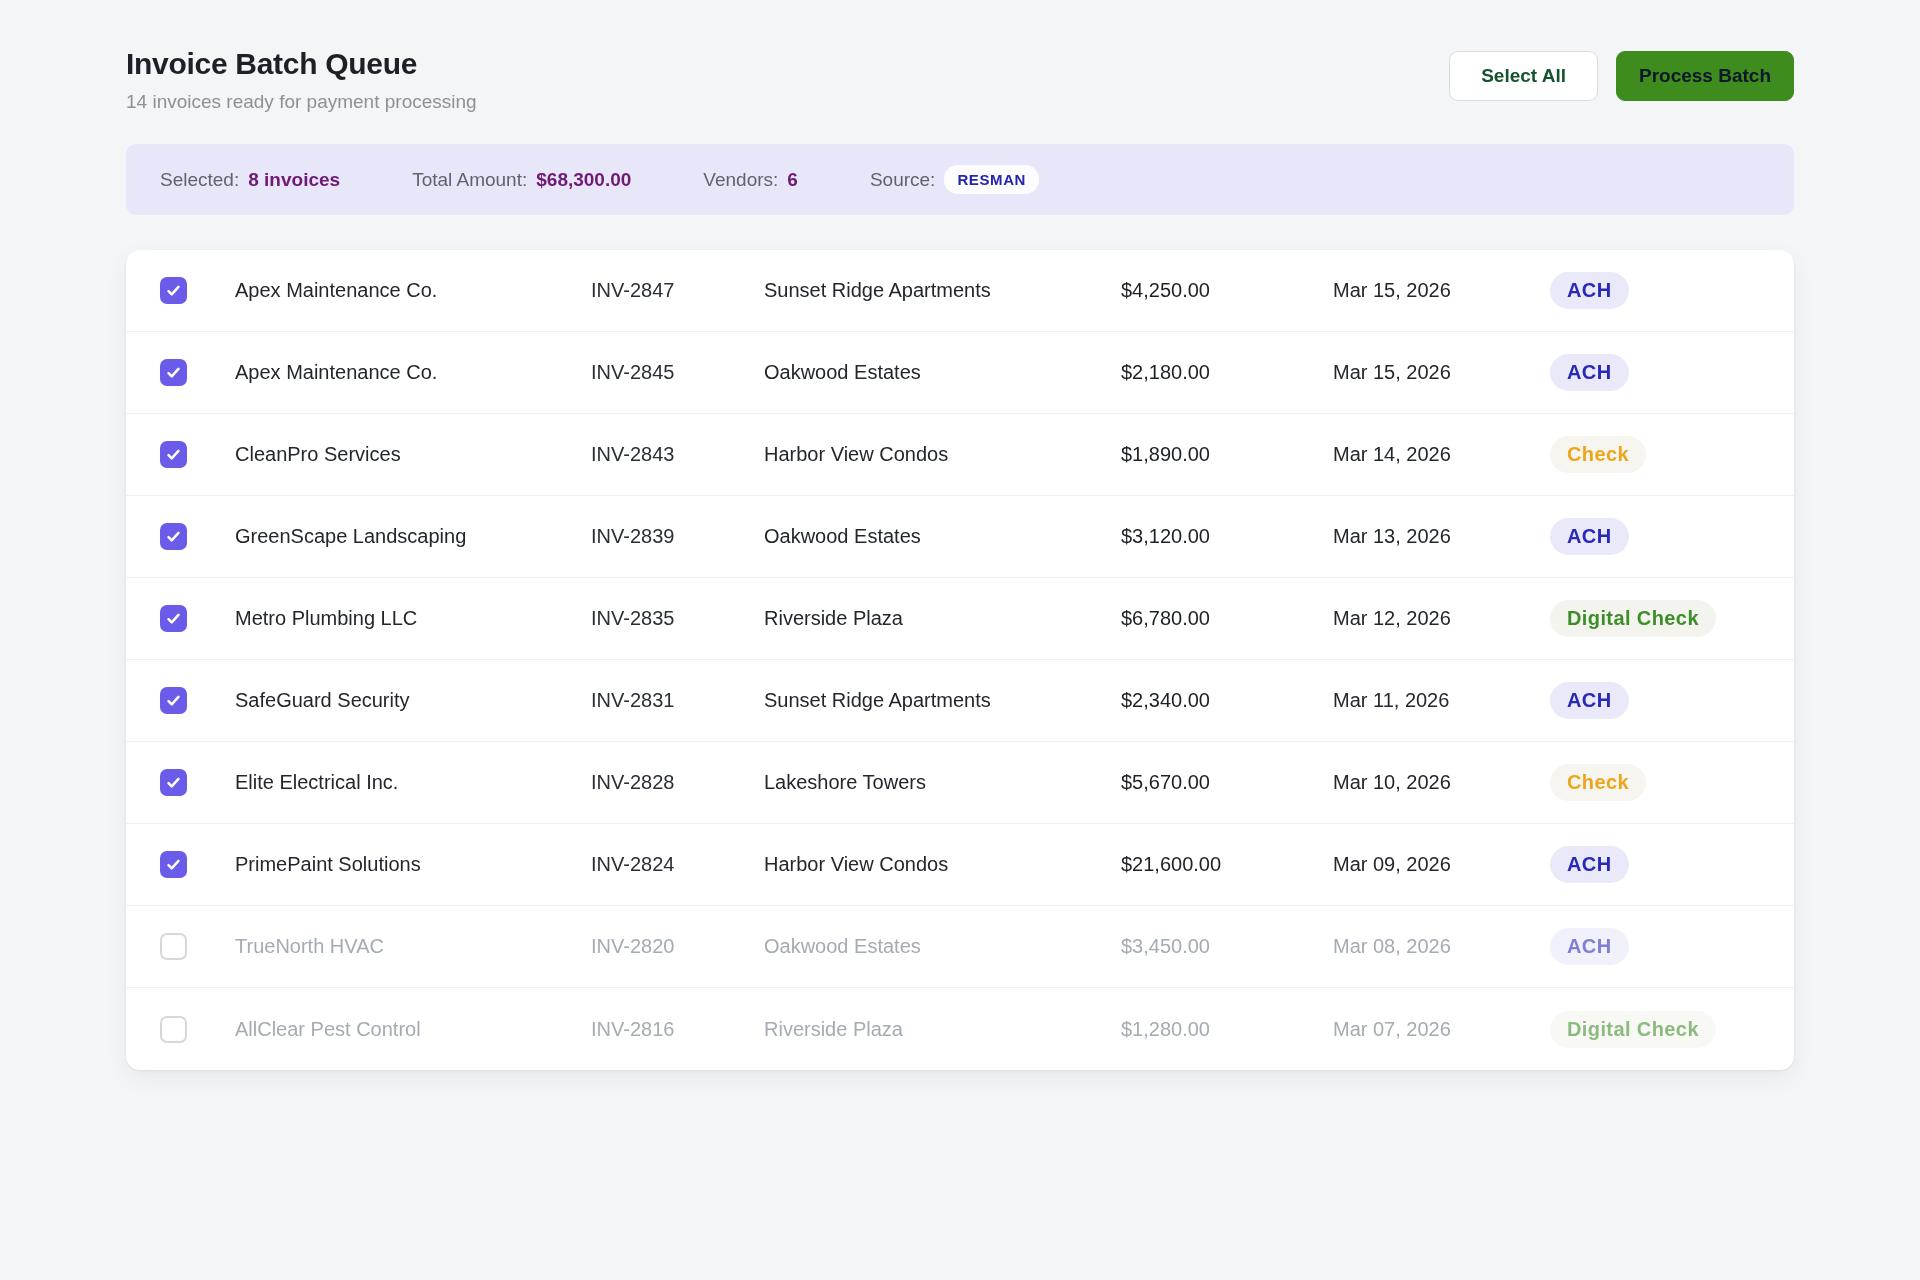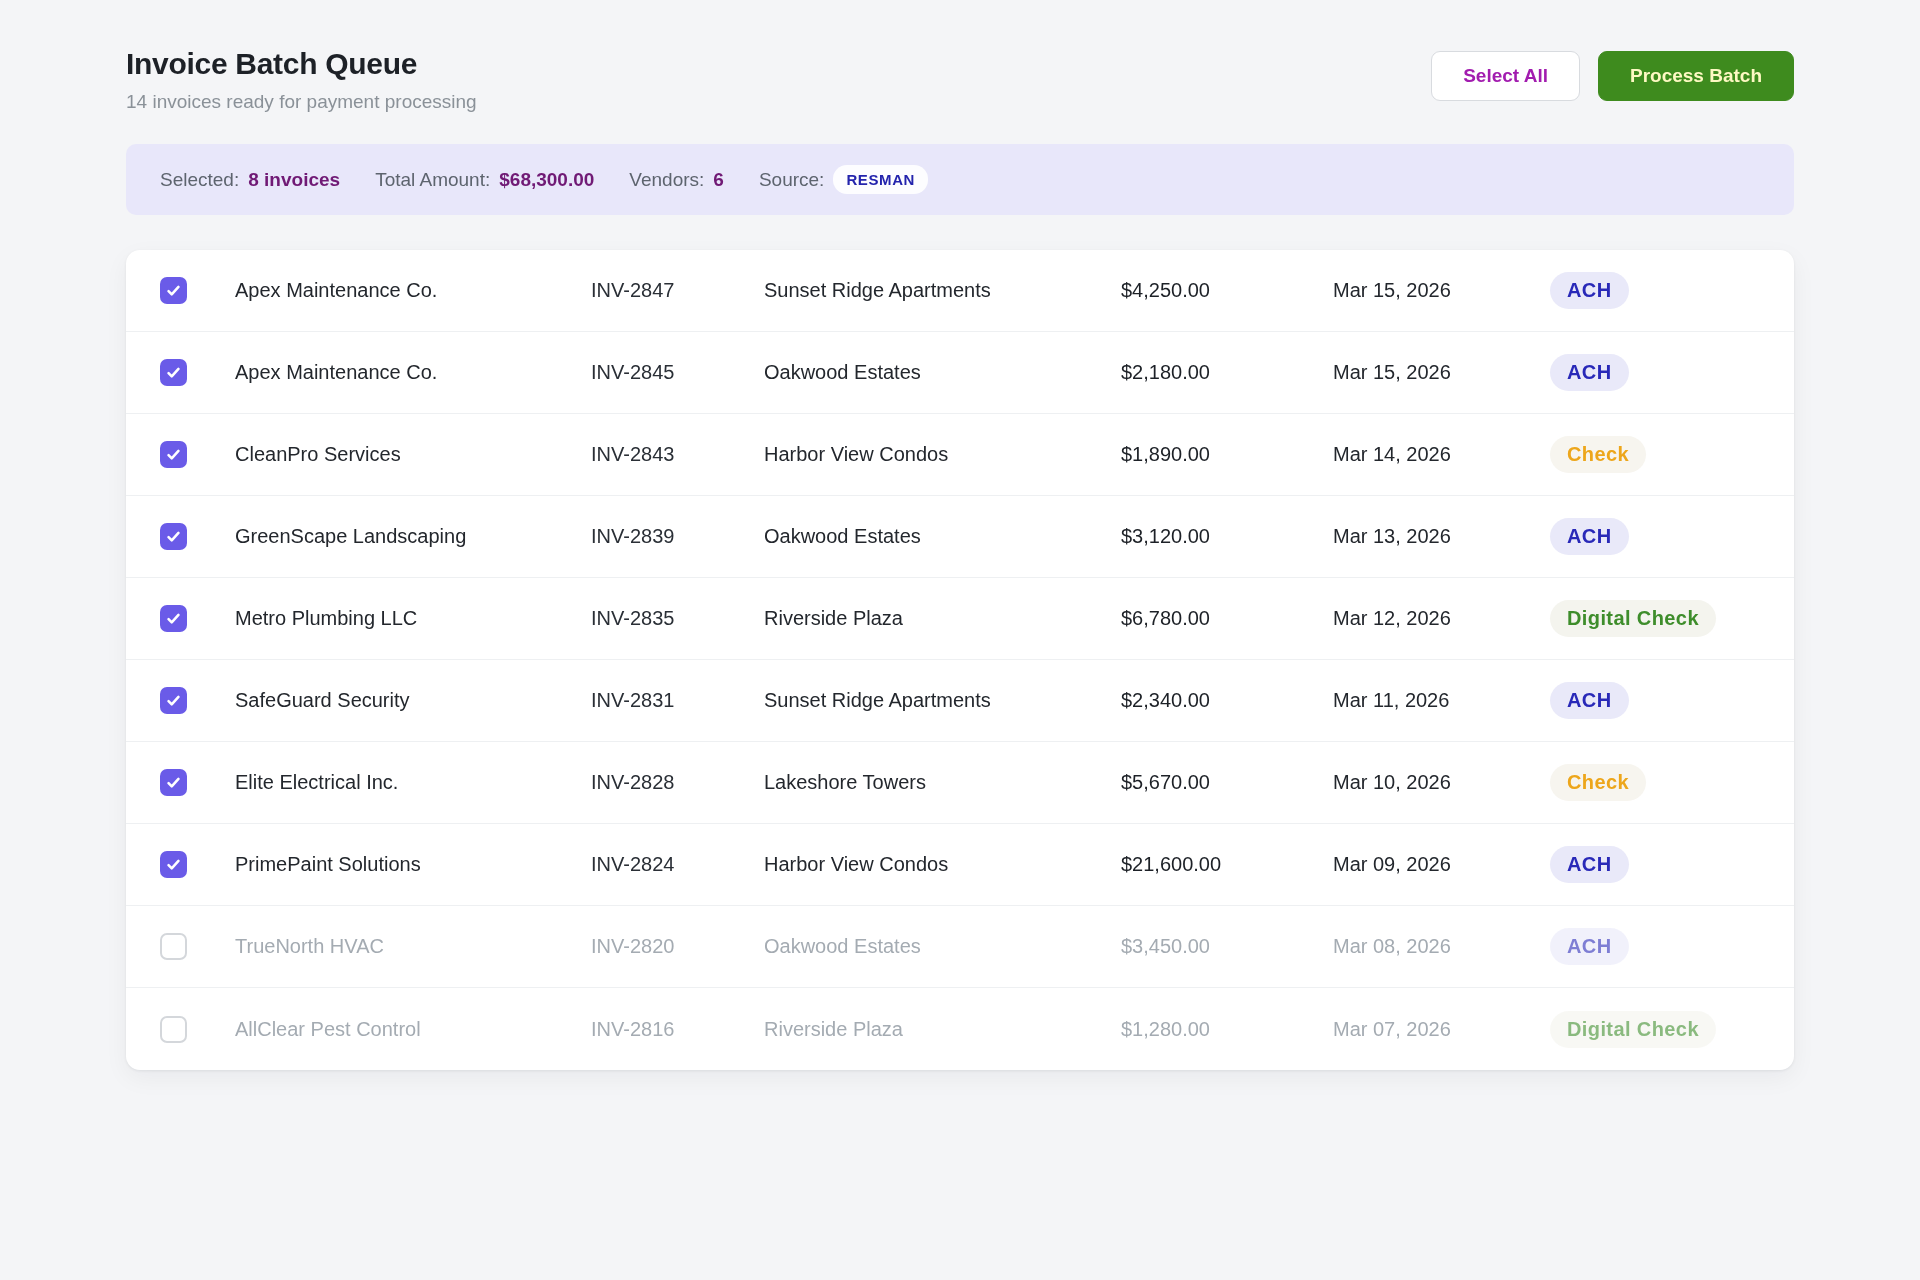"Select All" .btn-secondary { color: #a21caf -> #14532d }
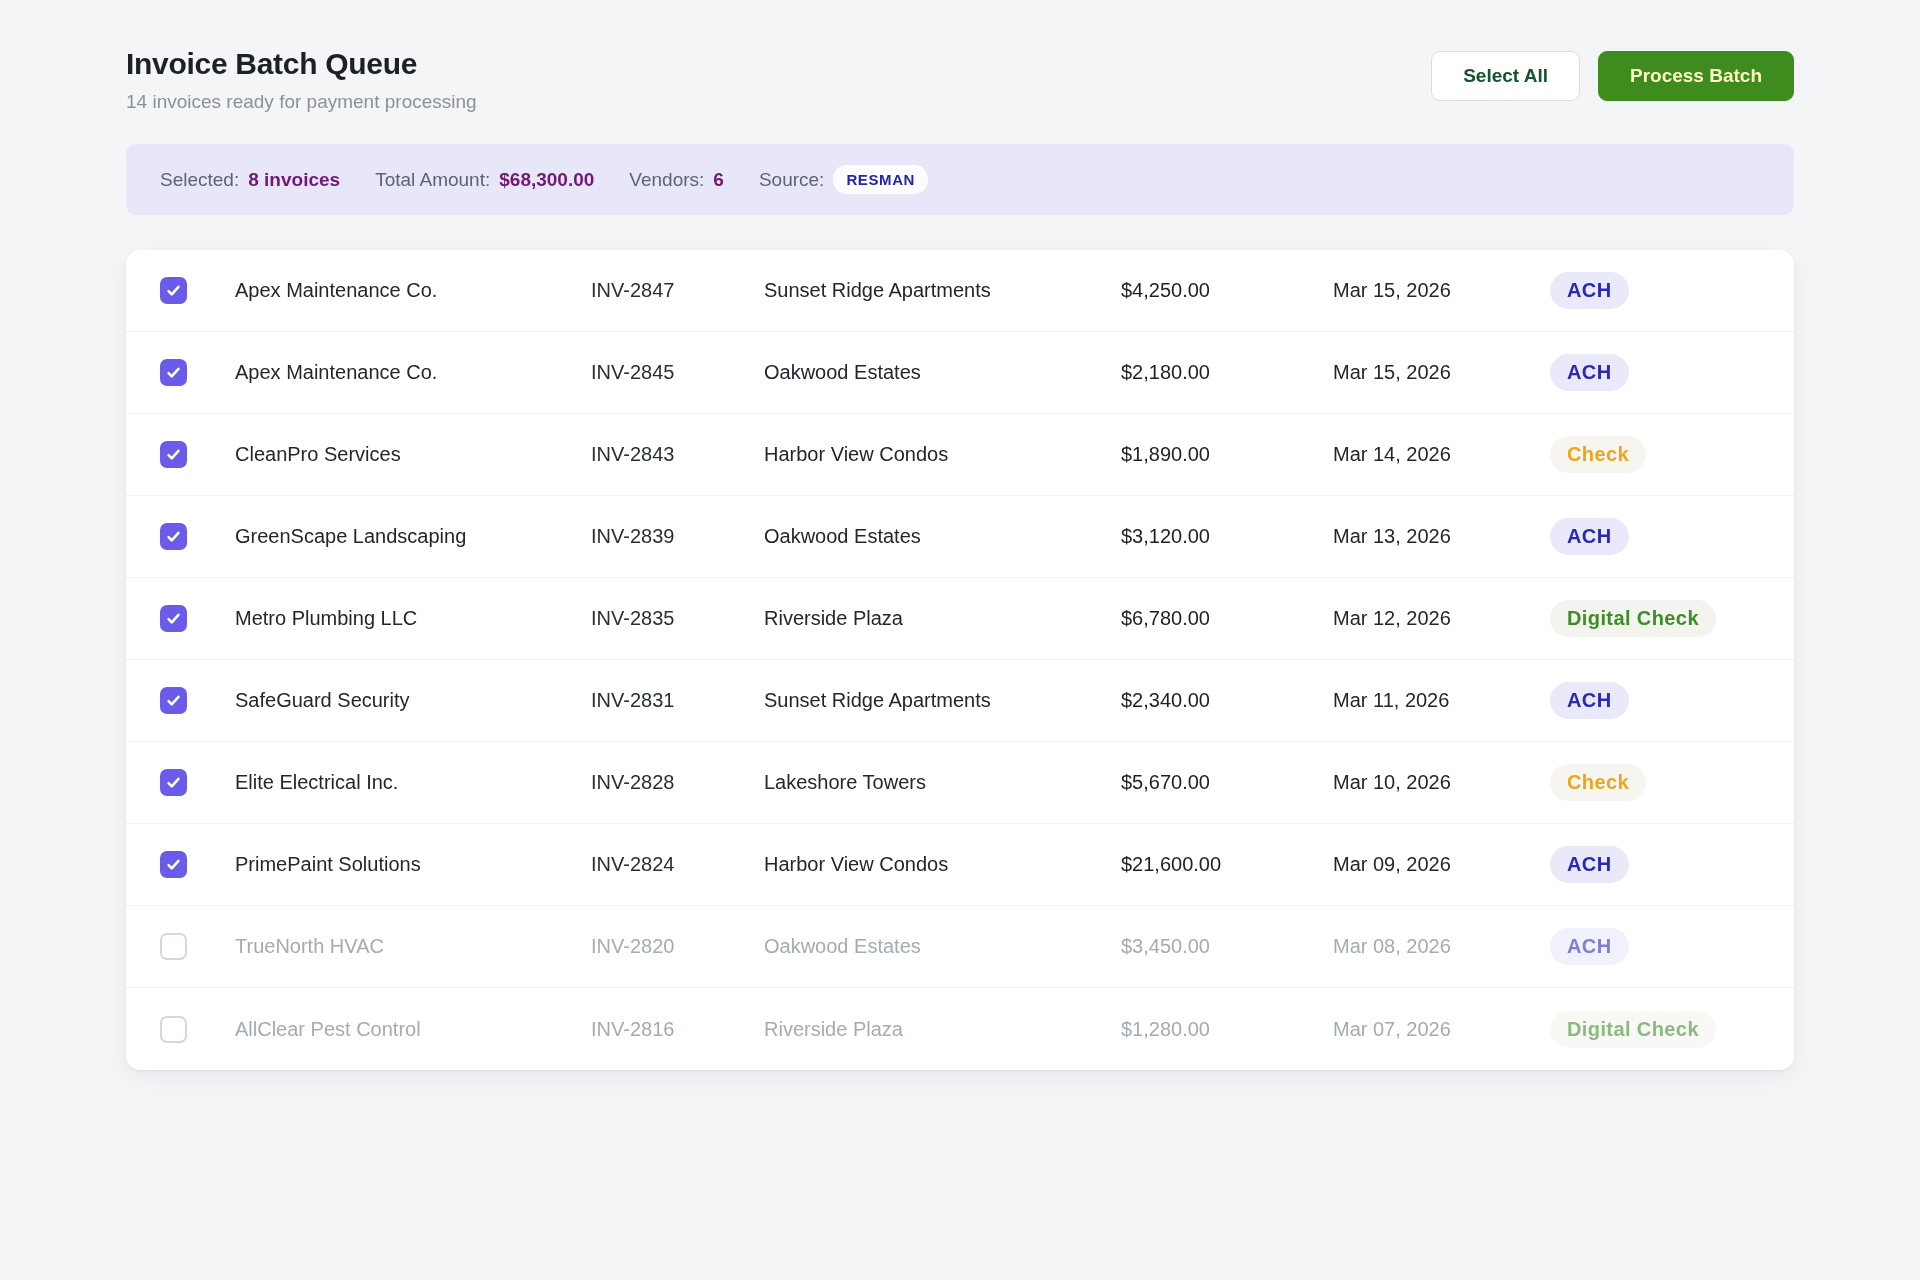"Process Batch" .btn-primary { color: #fef9c3 -> #0f172a; padding: 0 31px -> 0 22px }
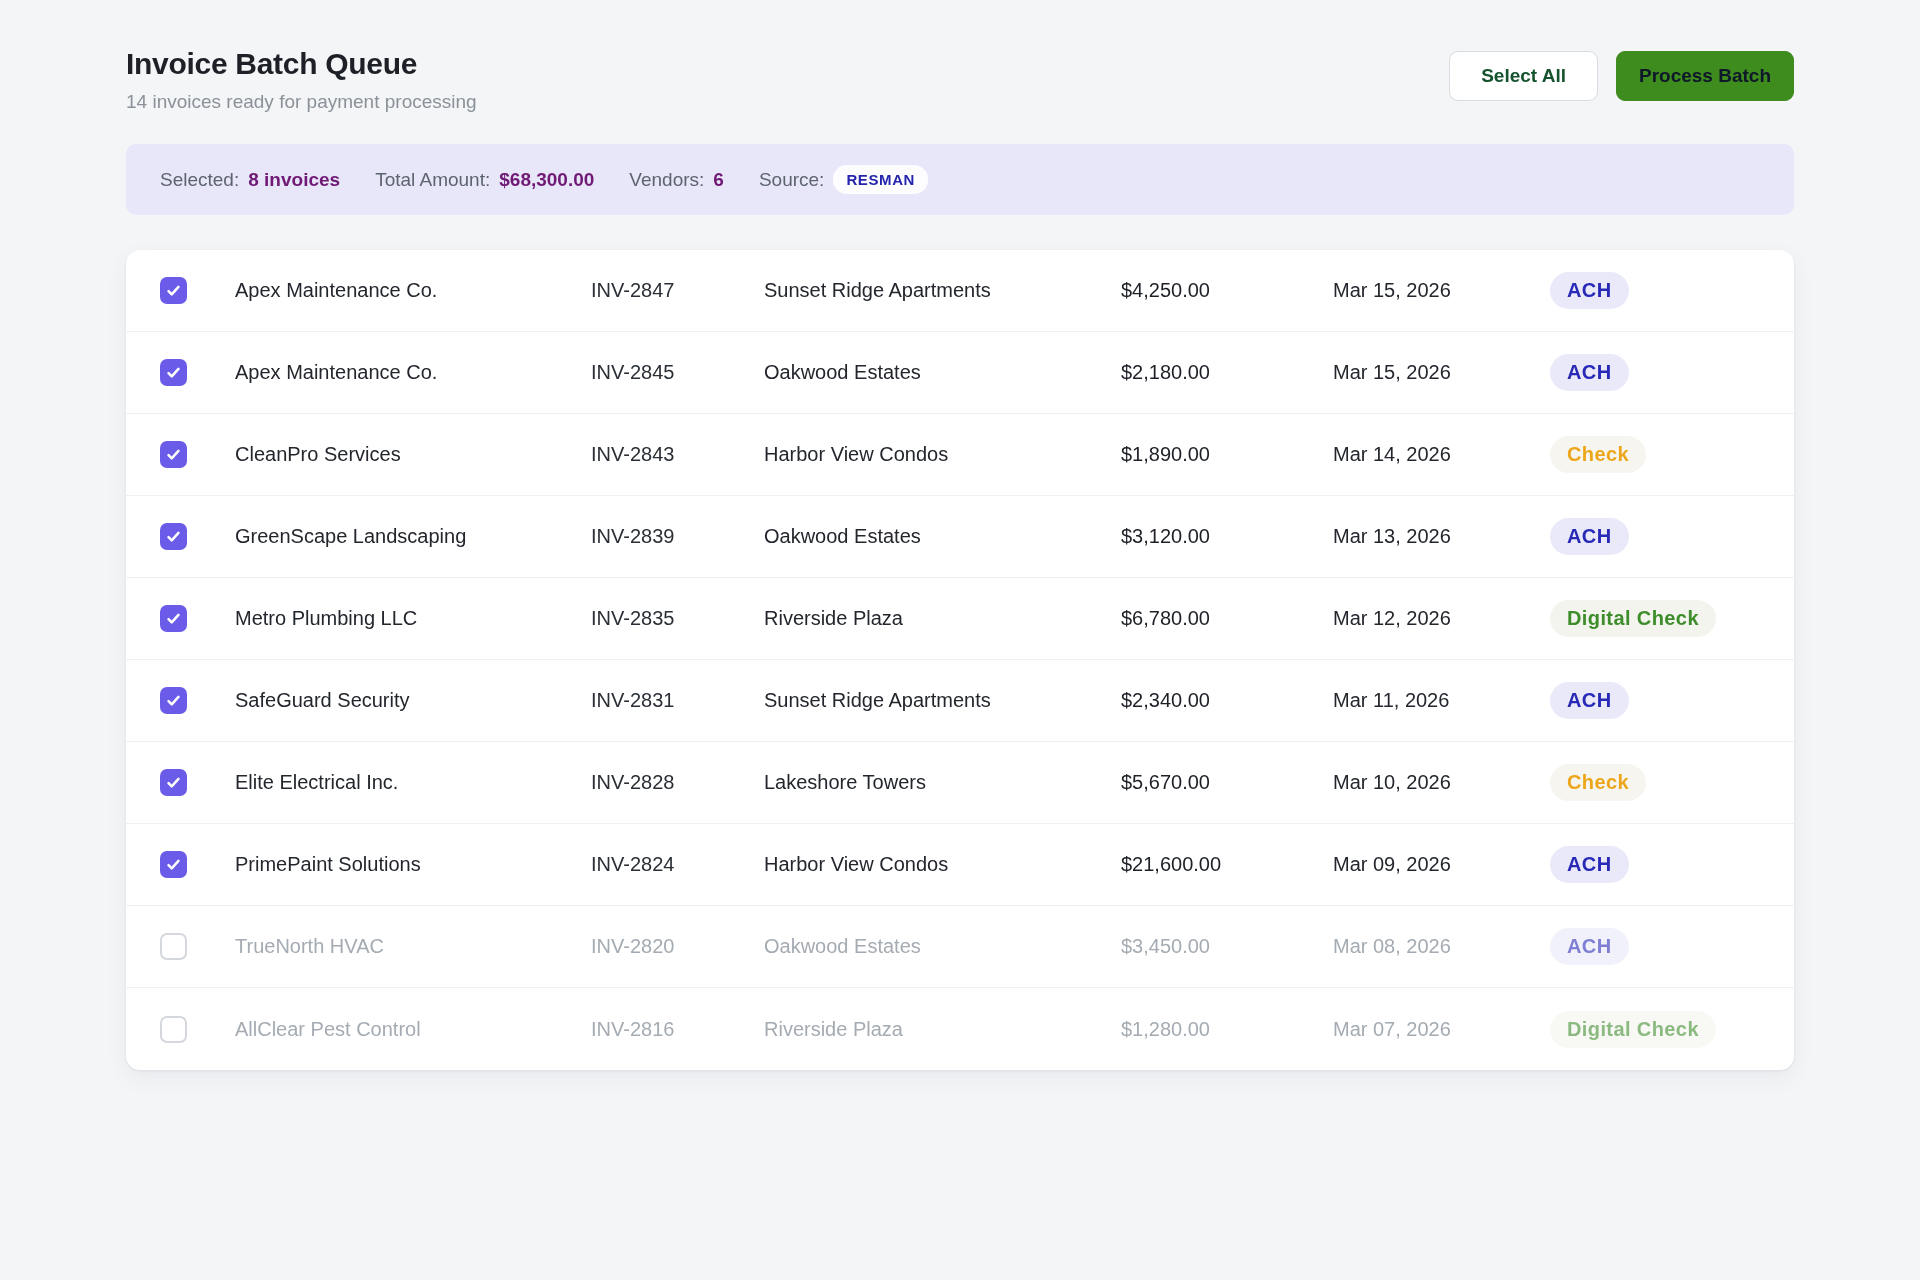"Selected:" .summary-bar { gap: 35px -> 72px }
